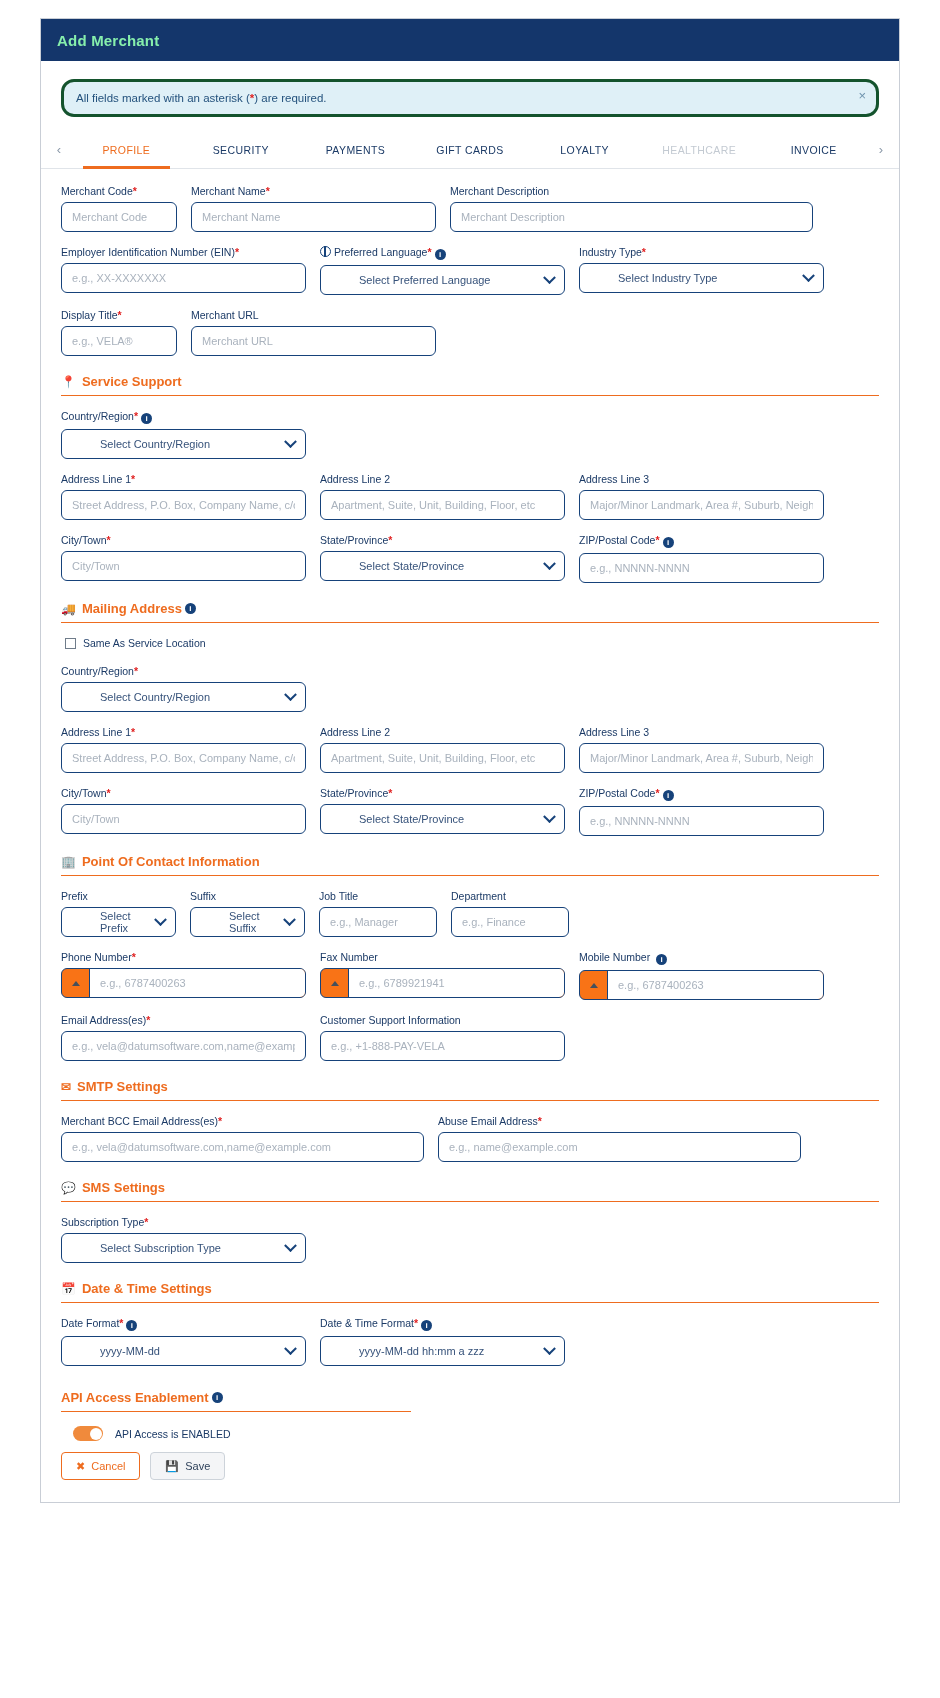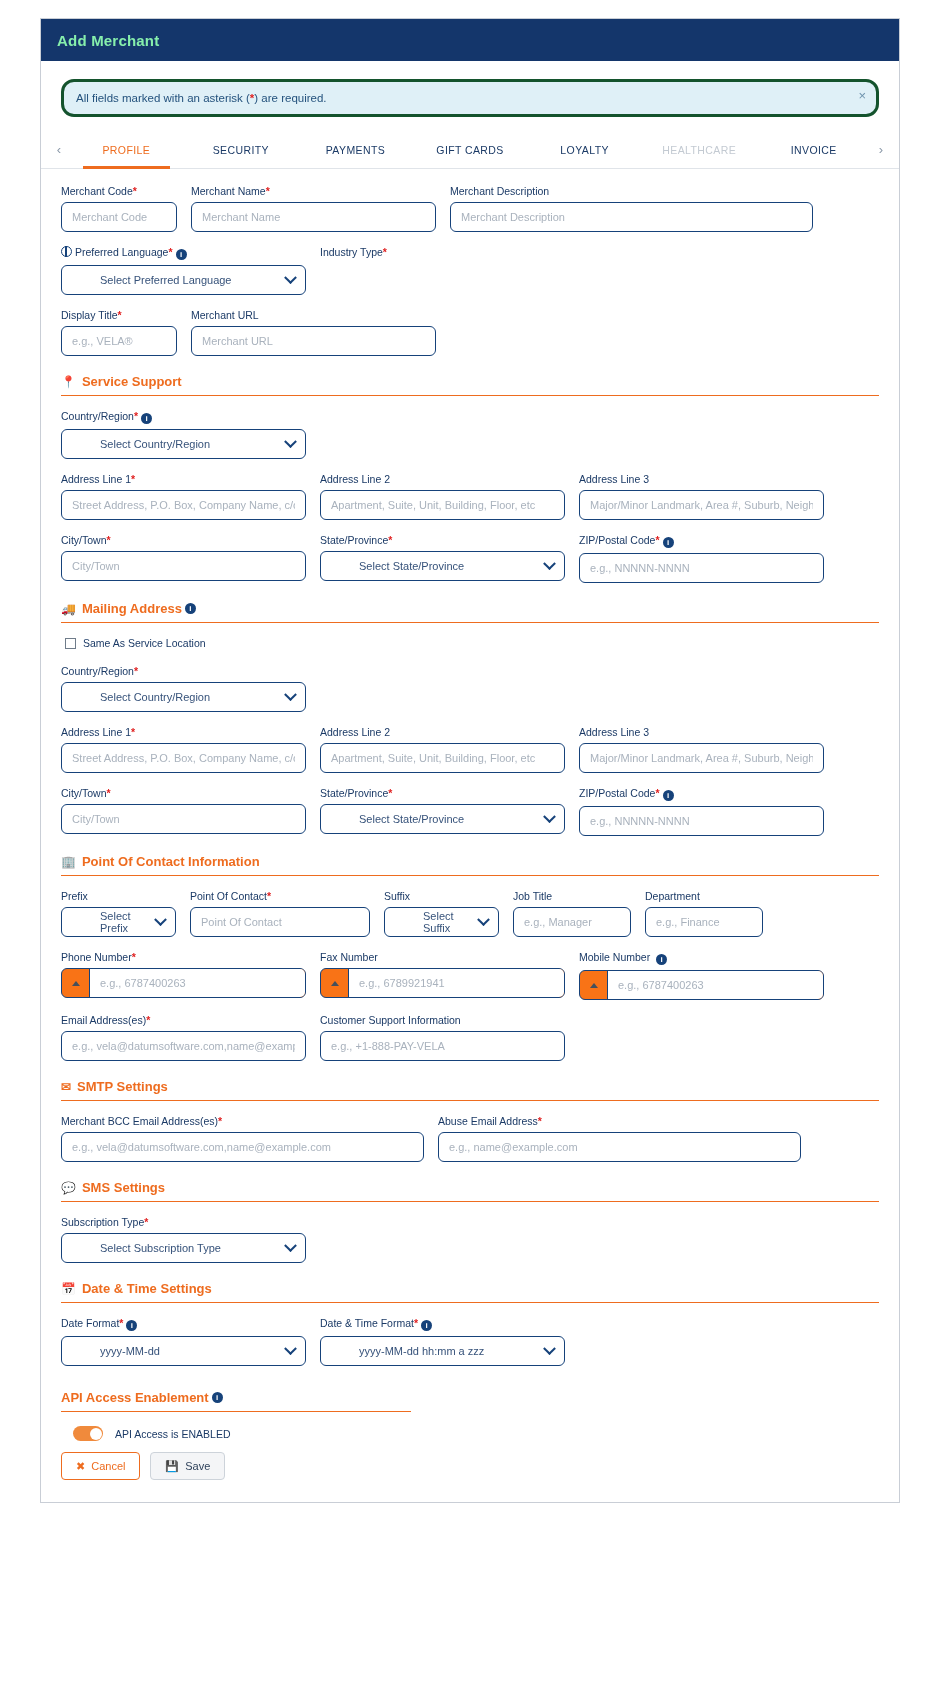"Employer Identification Number (EIN)*" div.field { html: none -> <div> <label><span>Employer Identification Number (EIN)</span><span>*</span></label> <input> </div> }
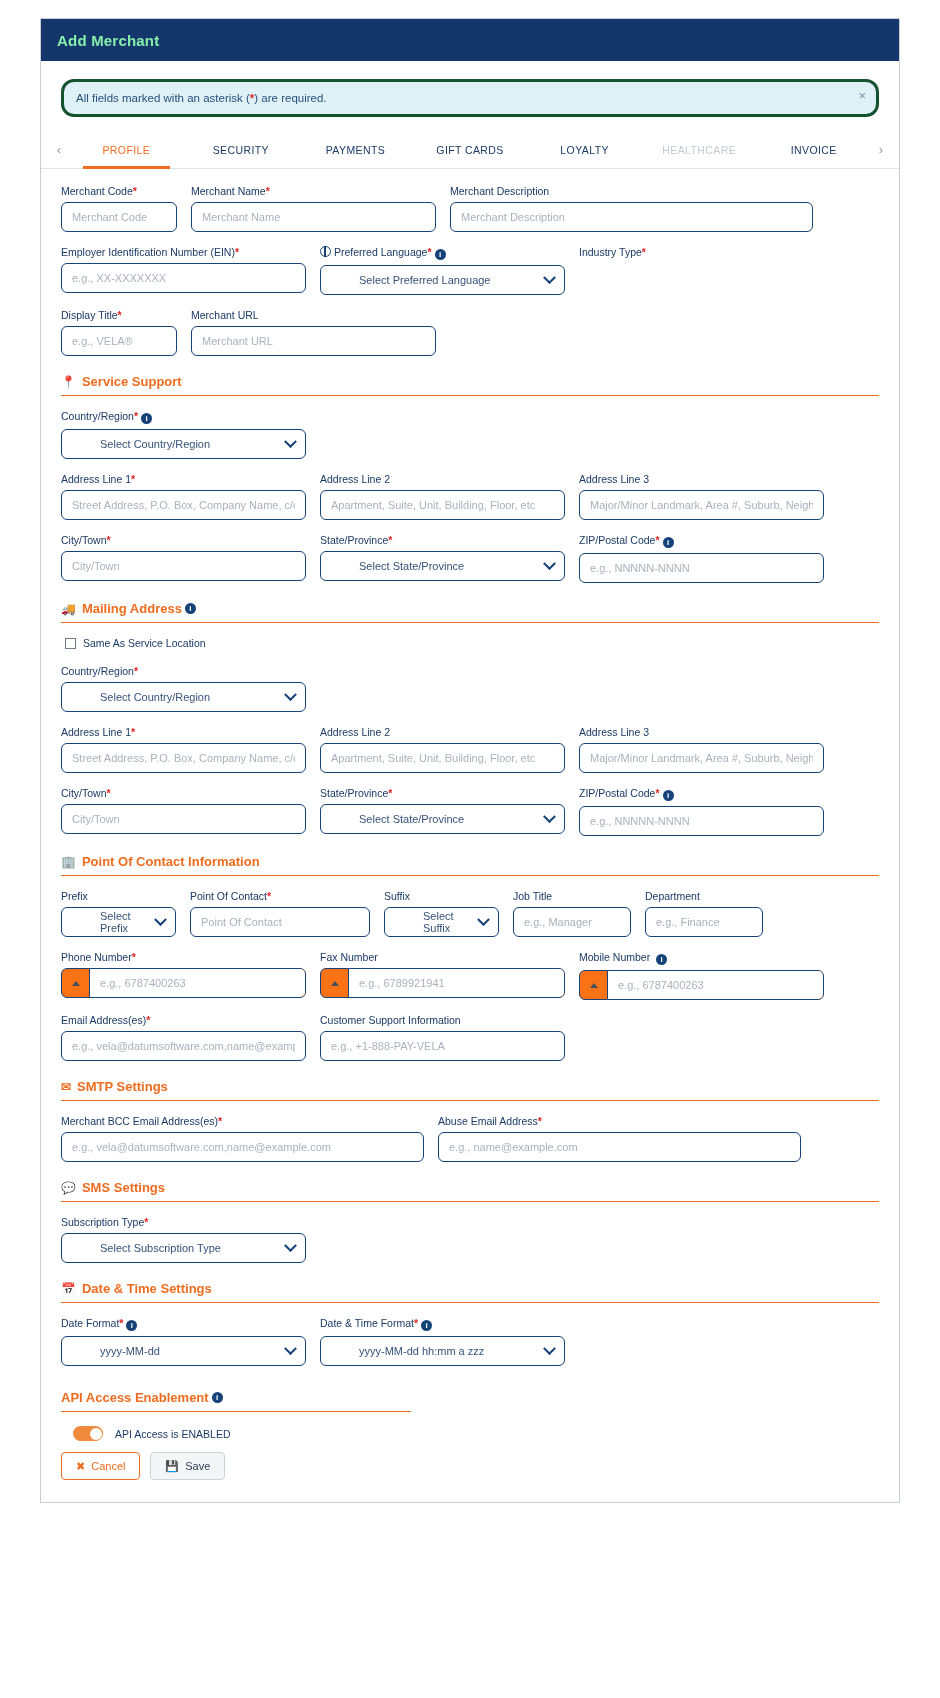"Select Industry Type" div.sel { html: none -> <div> <span>Select Industry Type</span> <span></span> </div> }
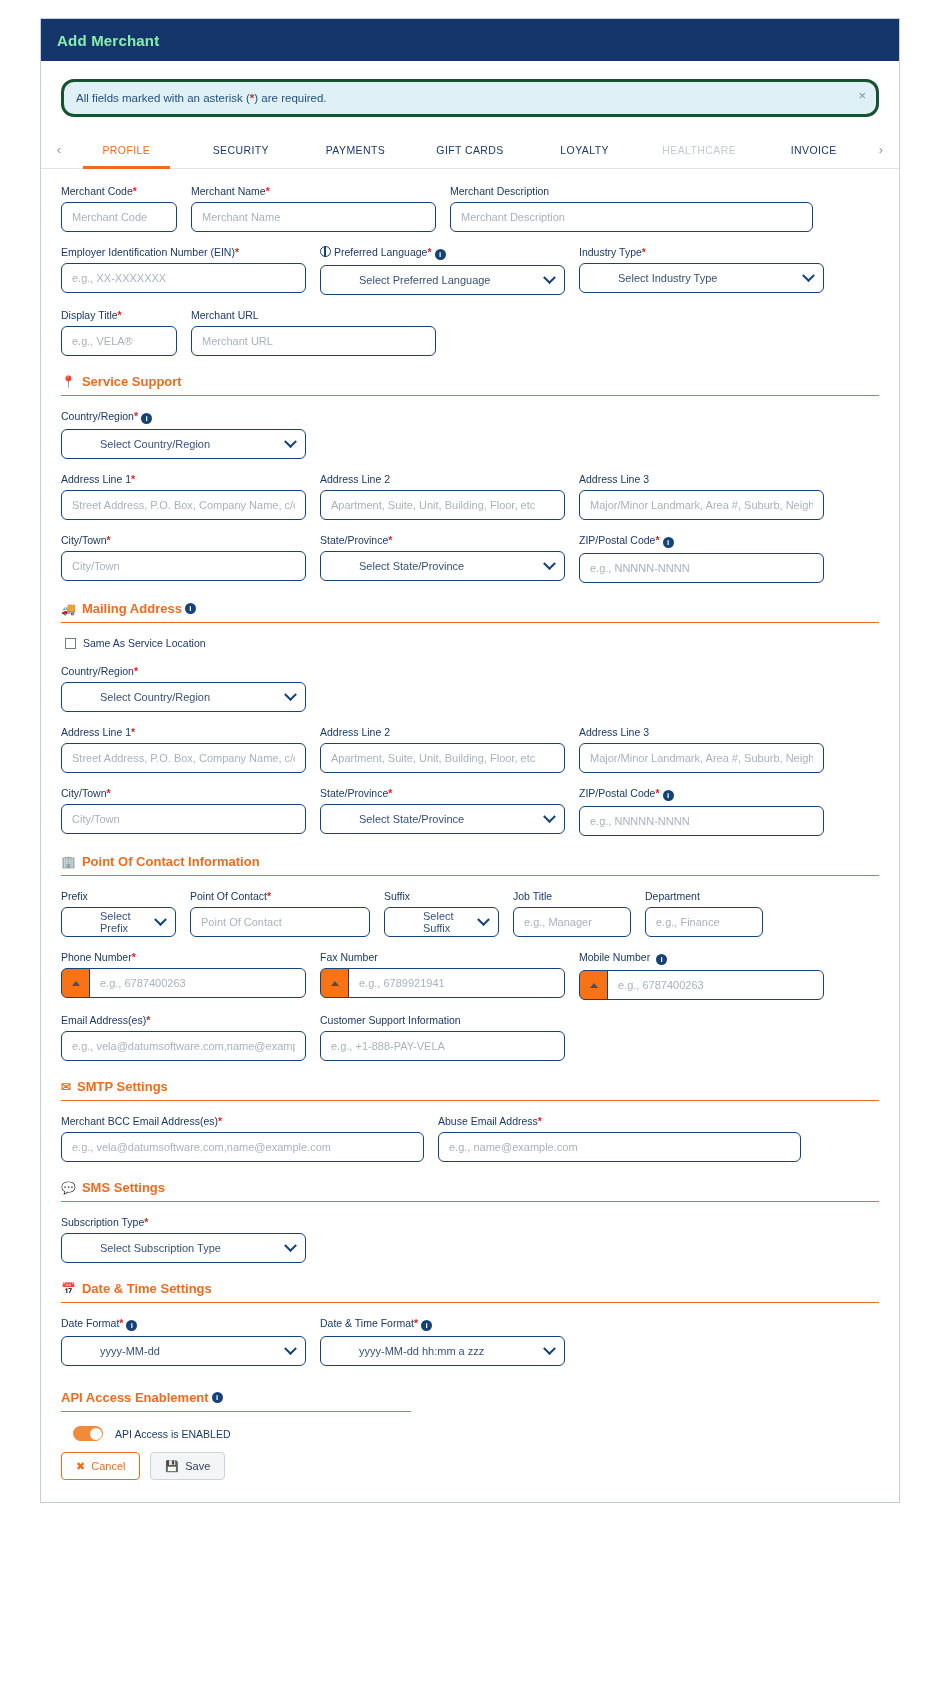"Point Of Contact*" div.field { html: <div> <label><span>Point Of Contact</span><span>*</span></label> <input> </div> -> none }
